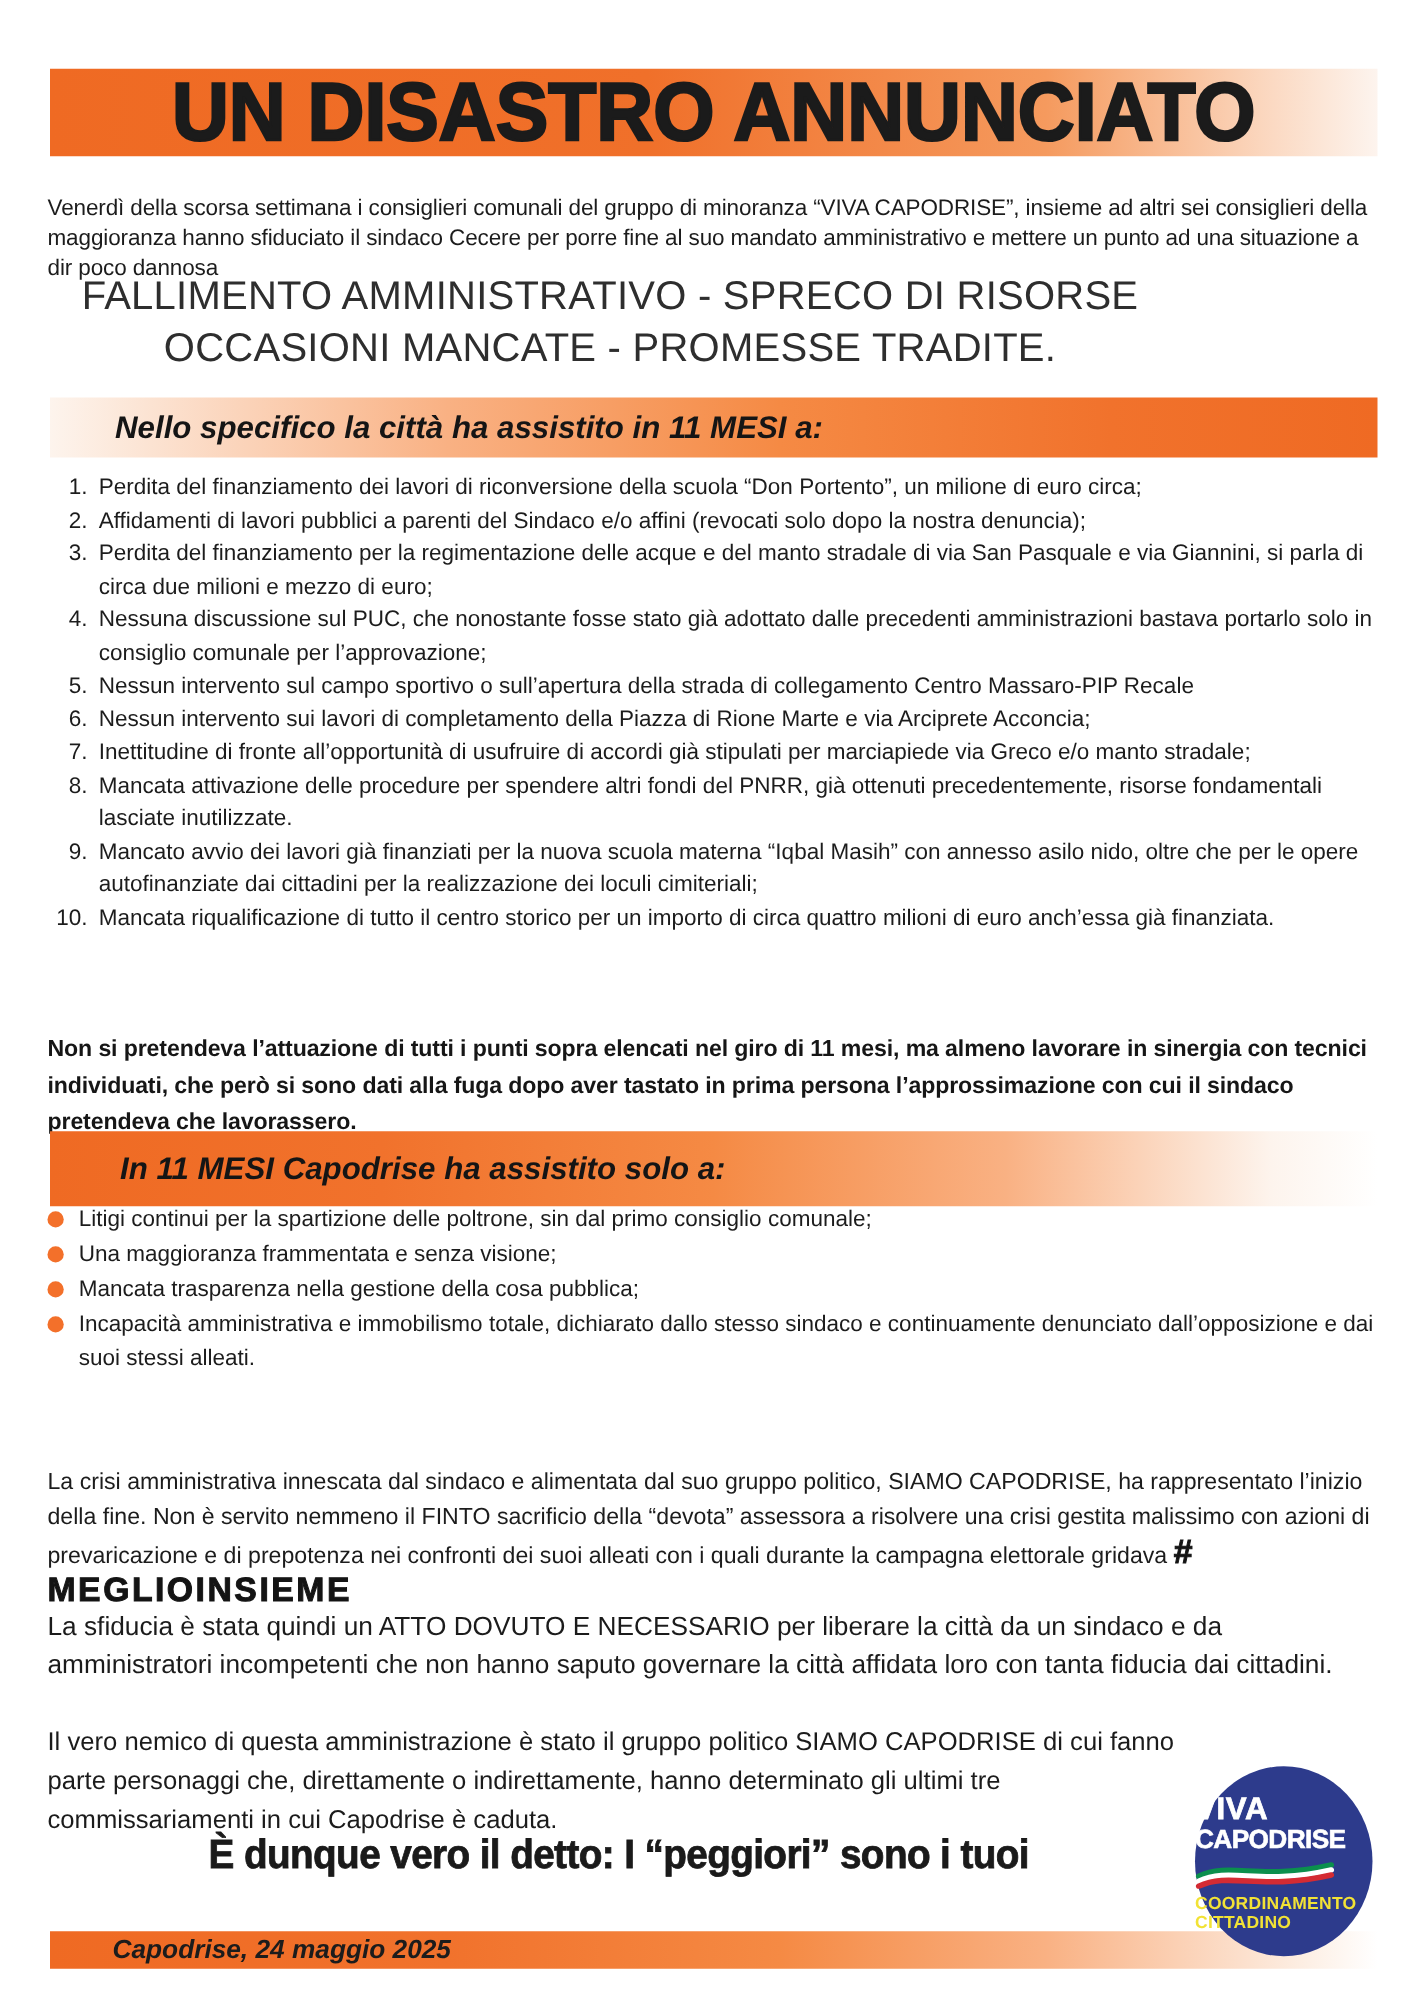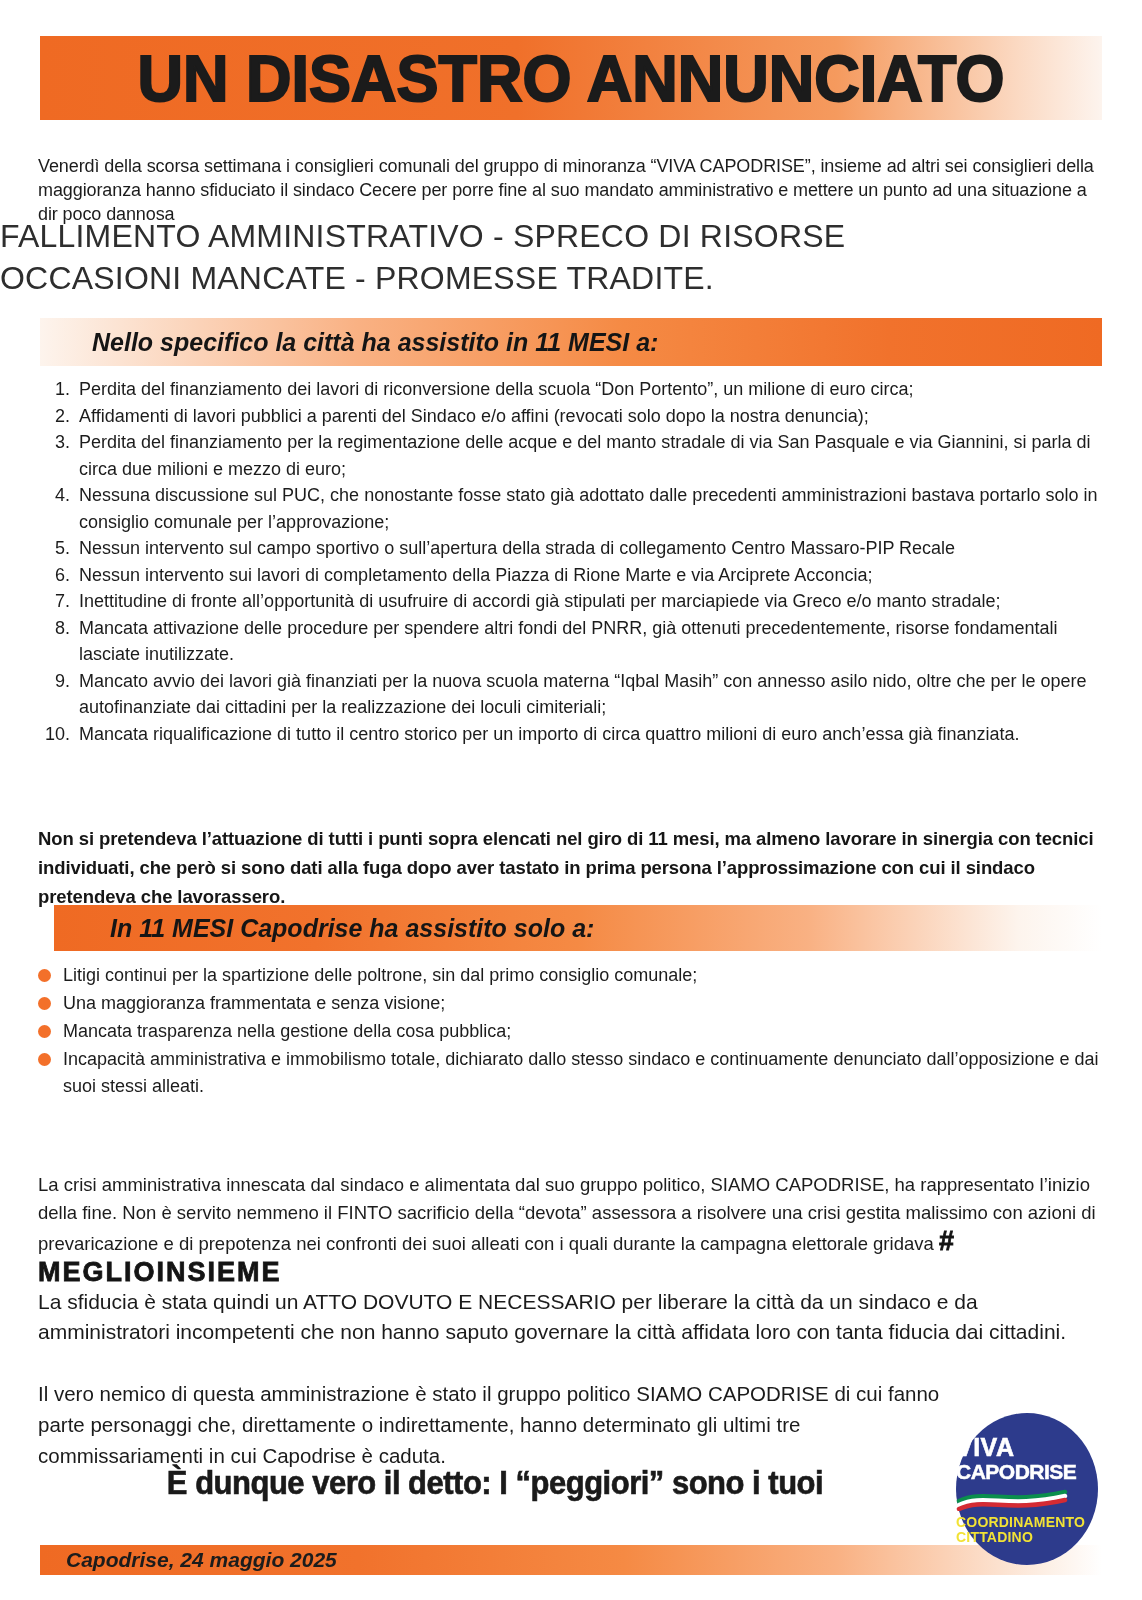"UN DISASTRO ANNUNCIATO" .header-band { height: 84px -> 70px; top: 36px -> 55px }
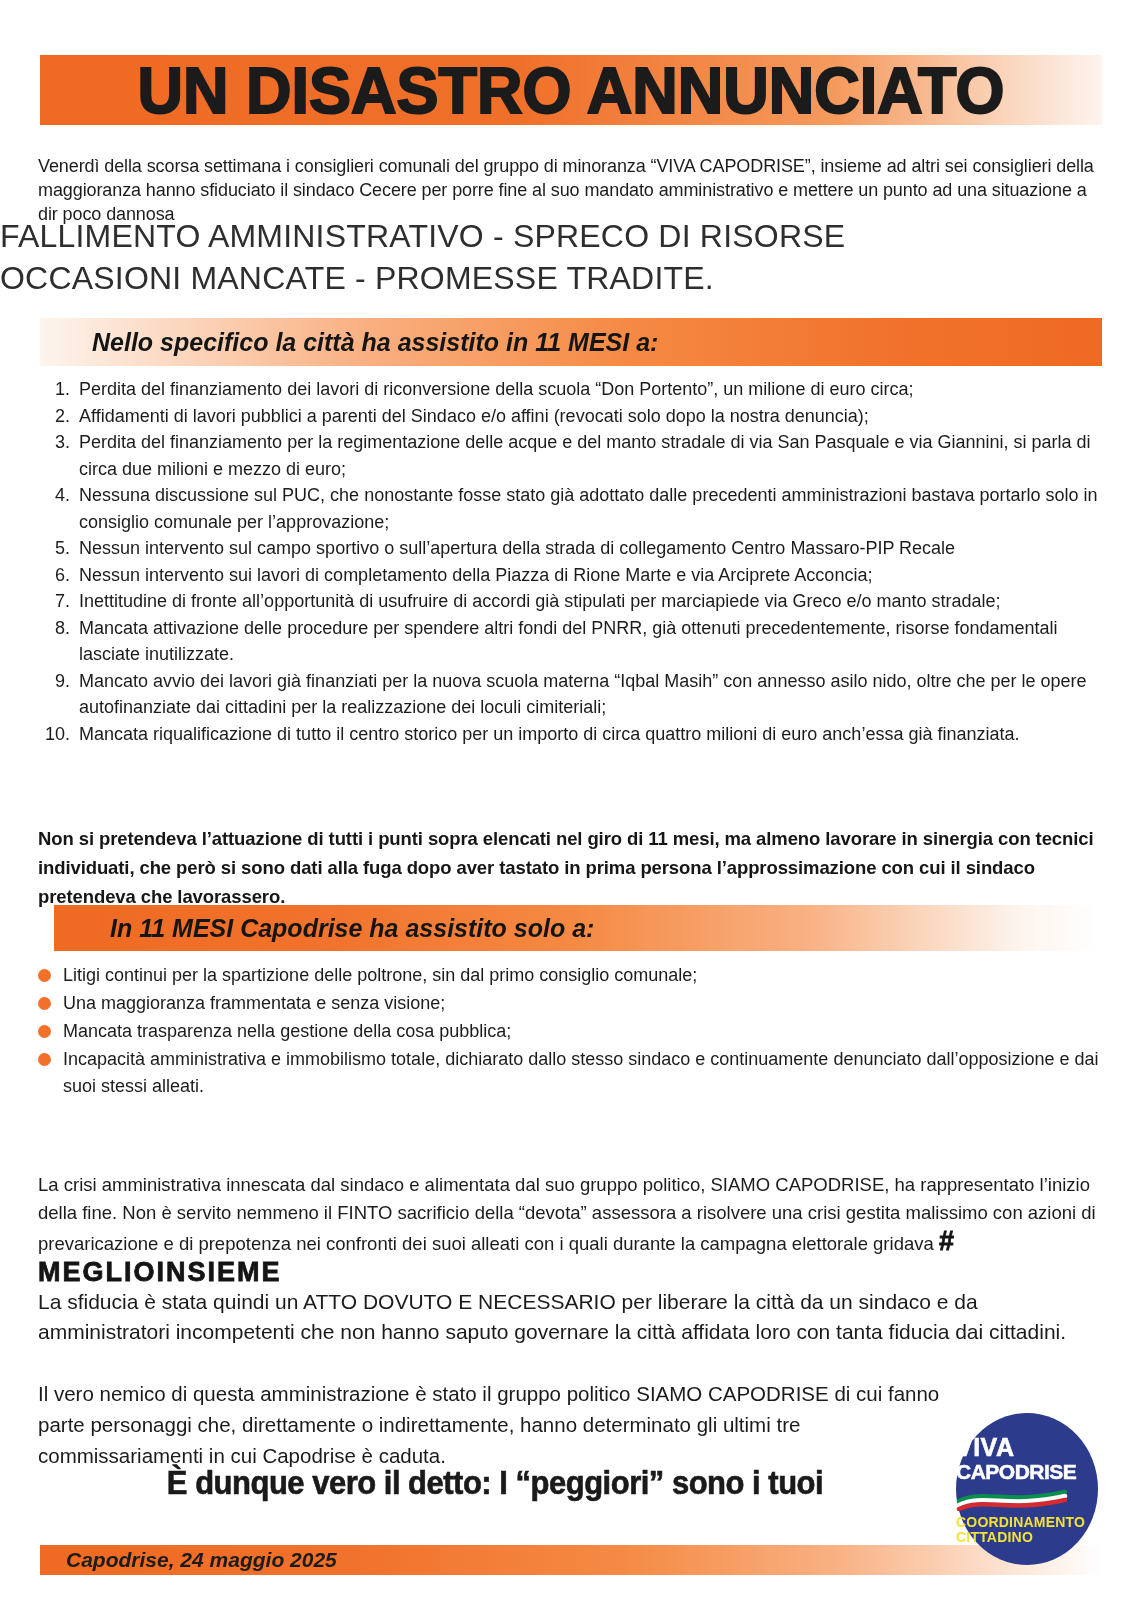"FALLIMENTO AMMINISTRATIVO - SPRECO DI" .headline { text-align: left -> center }
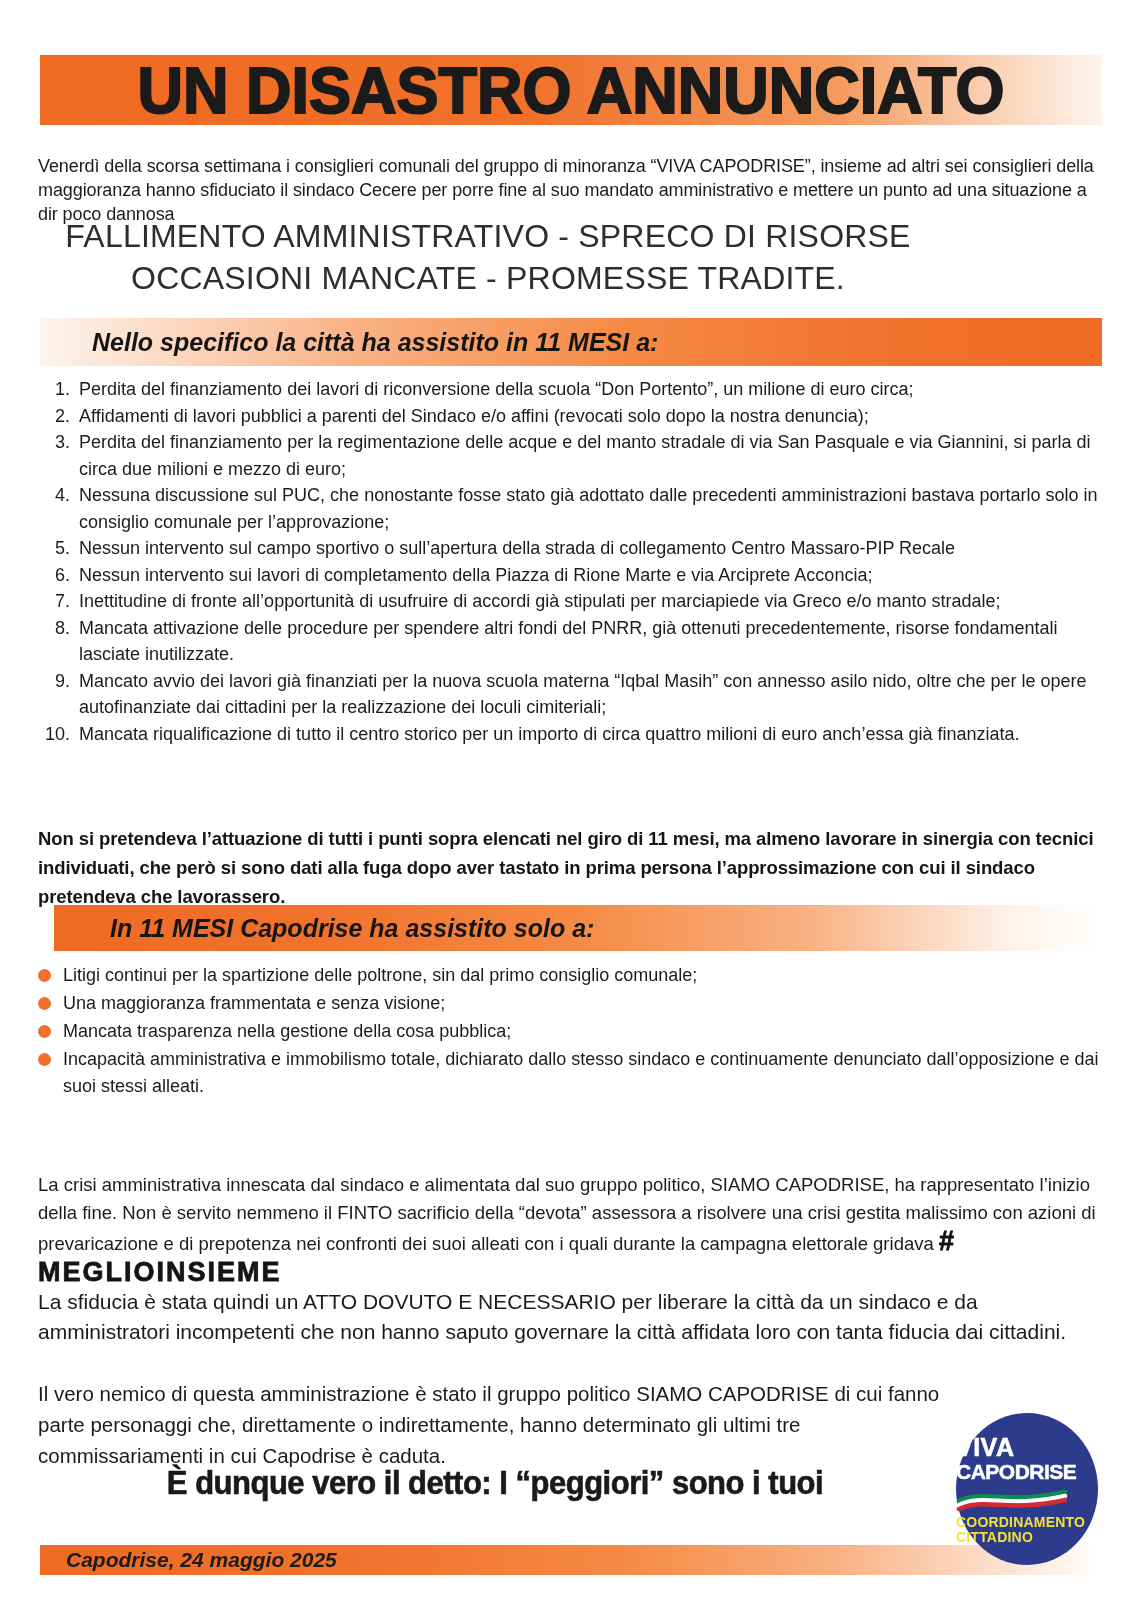"In 11 MESI Capodrise ha" .banner-2 { height: 46px -> 60px; margin-left: 14px -> none }
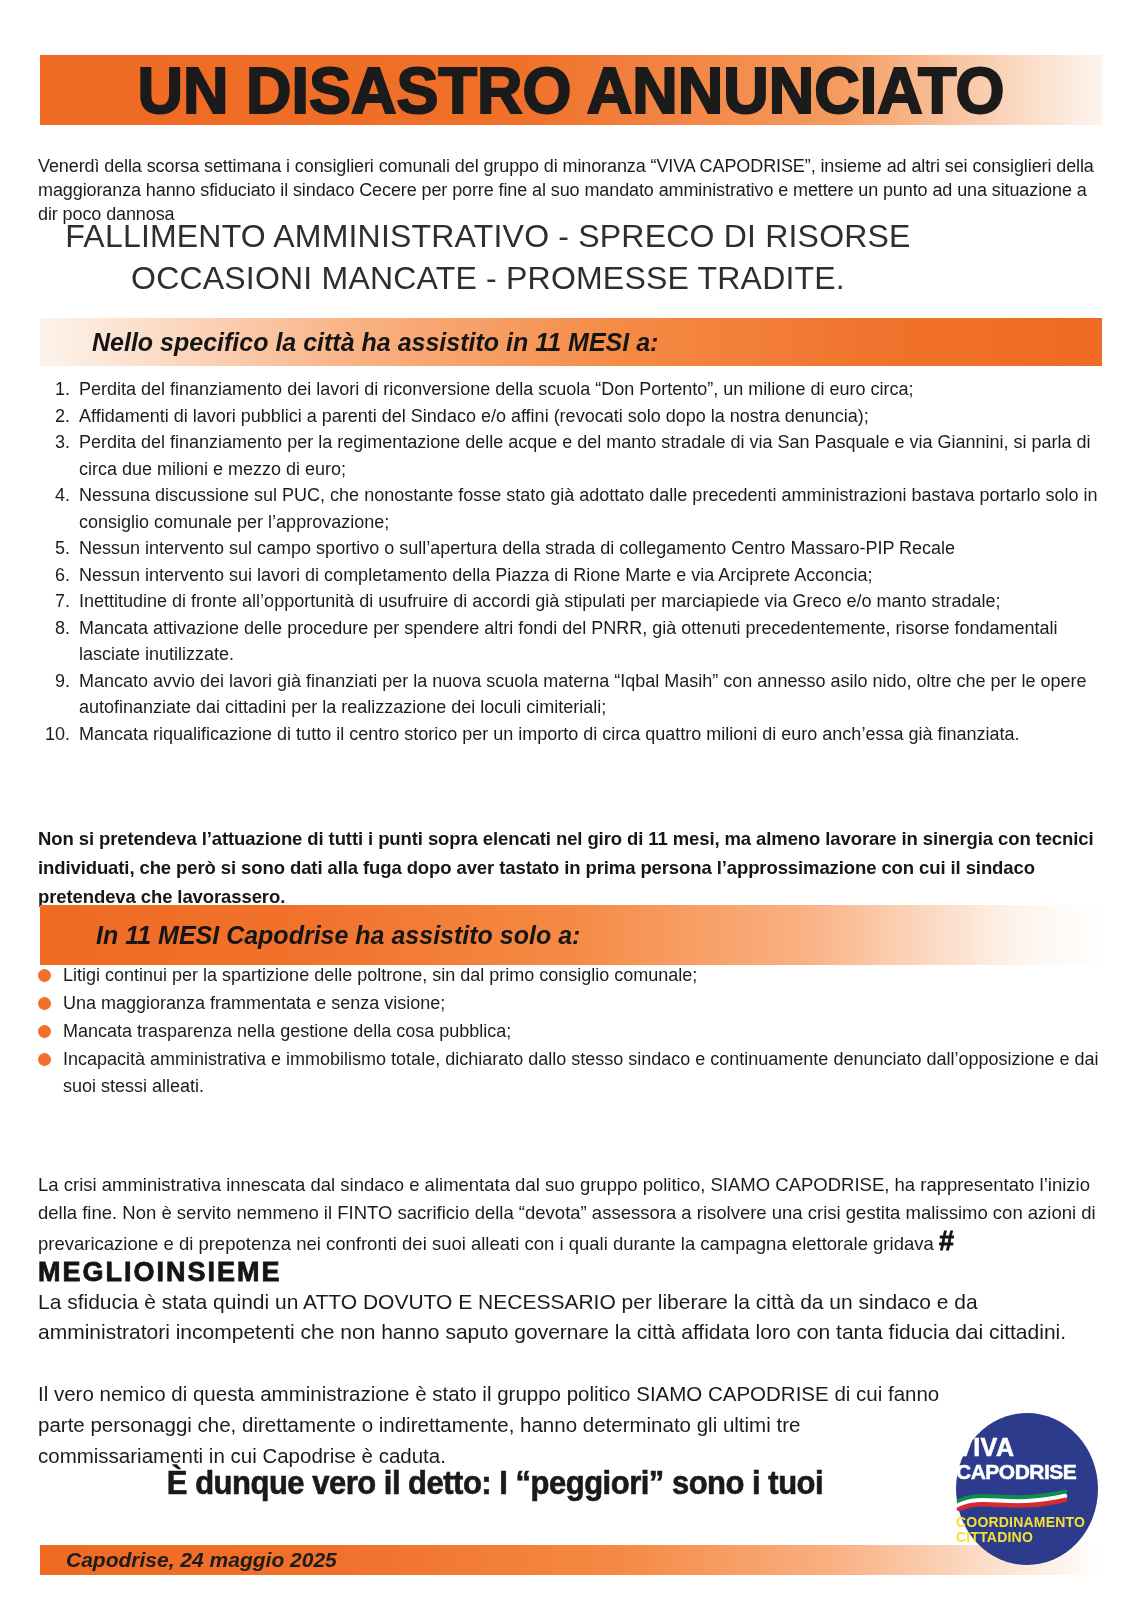"Capodrise, 24 maggio 2025" .footer-bar { padding-left: 26px -> 50px }
